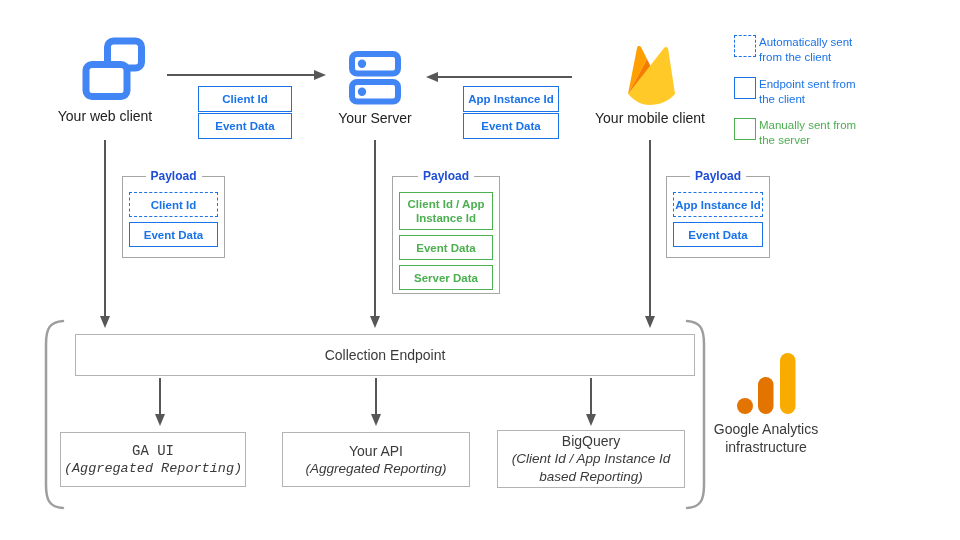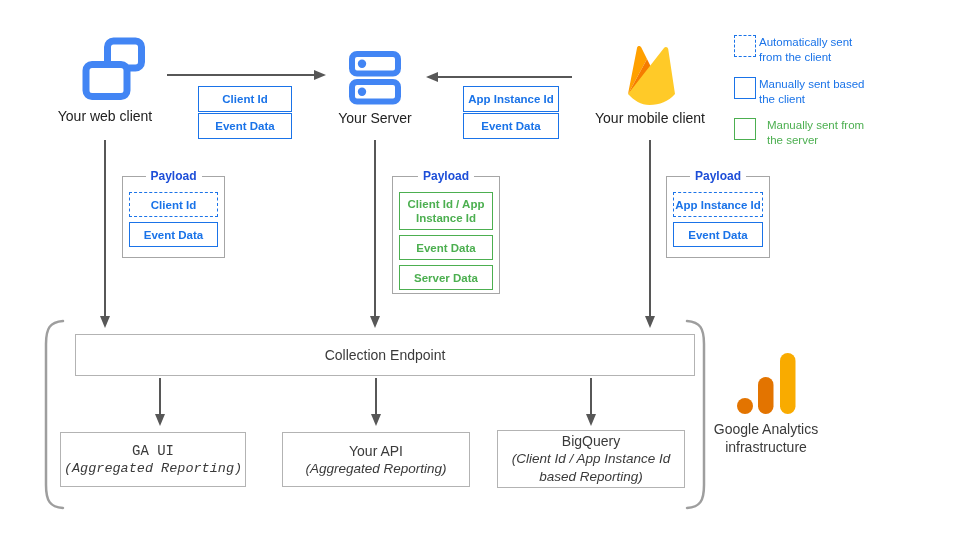"Manually sent based the client" span.legend-text { text: Manually sent based -> Endpoint sent from }
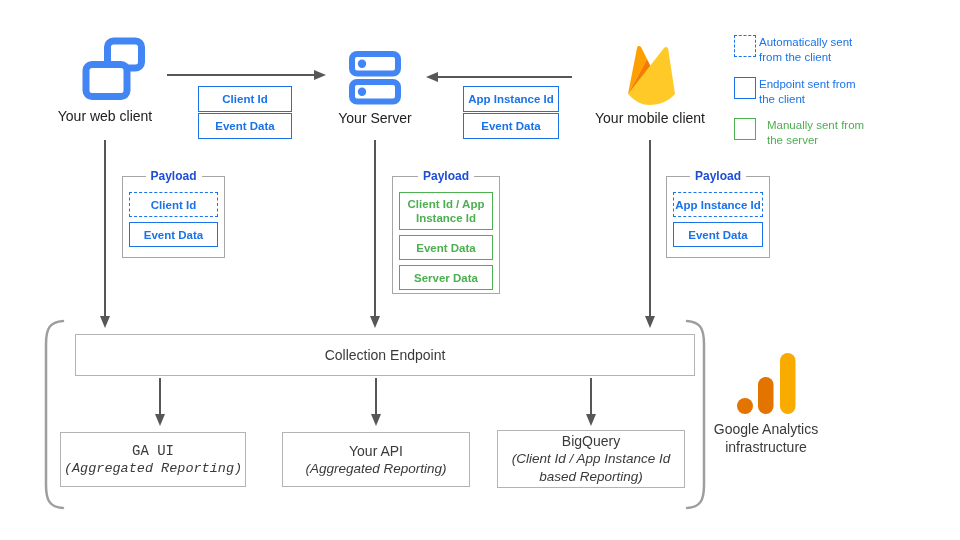"Manually sent from the server" .legend-text.green { margin-left: 8px -> none }
